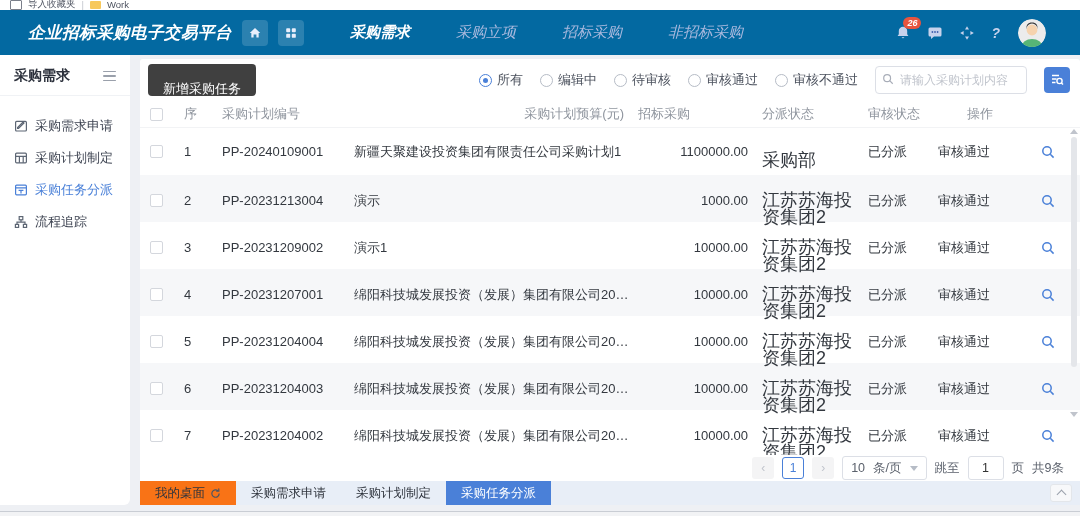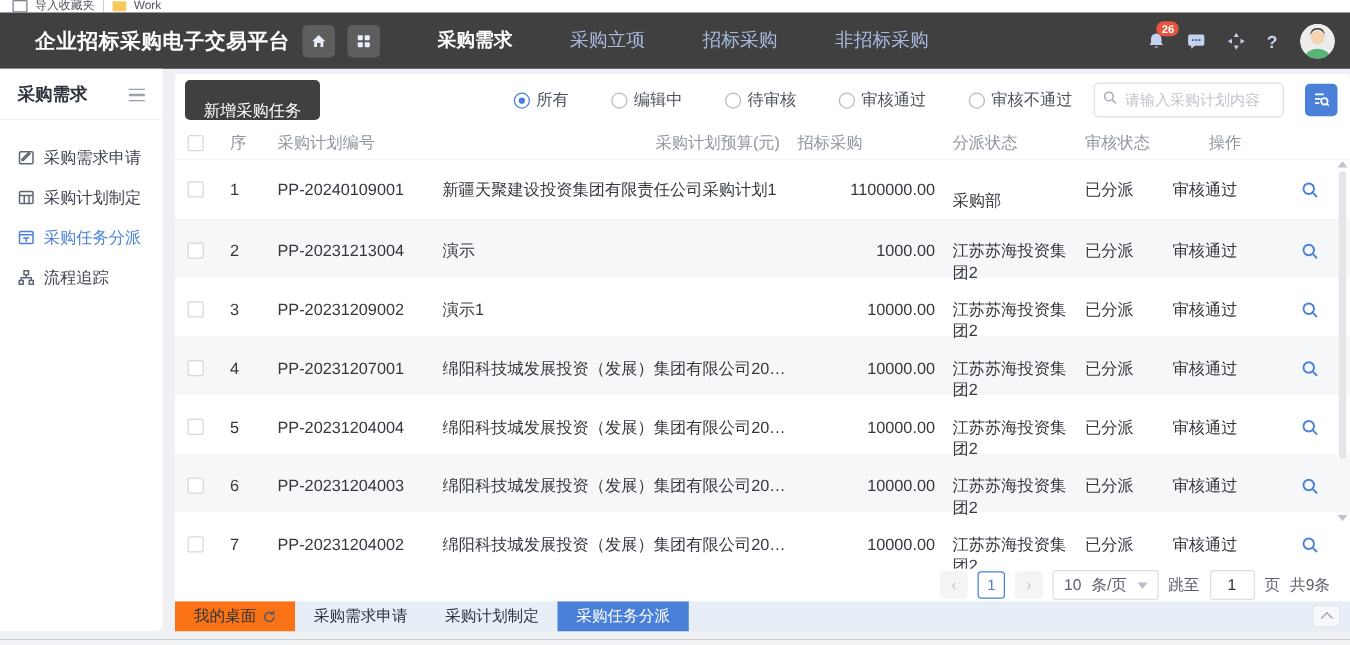"企业招标采购电子交易平台" .app-header { background: #404040 -> #0369a1; font-style: none -> italic; padding: 0 12px 0 28px -> 0 34px 0 28px }
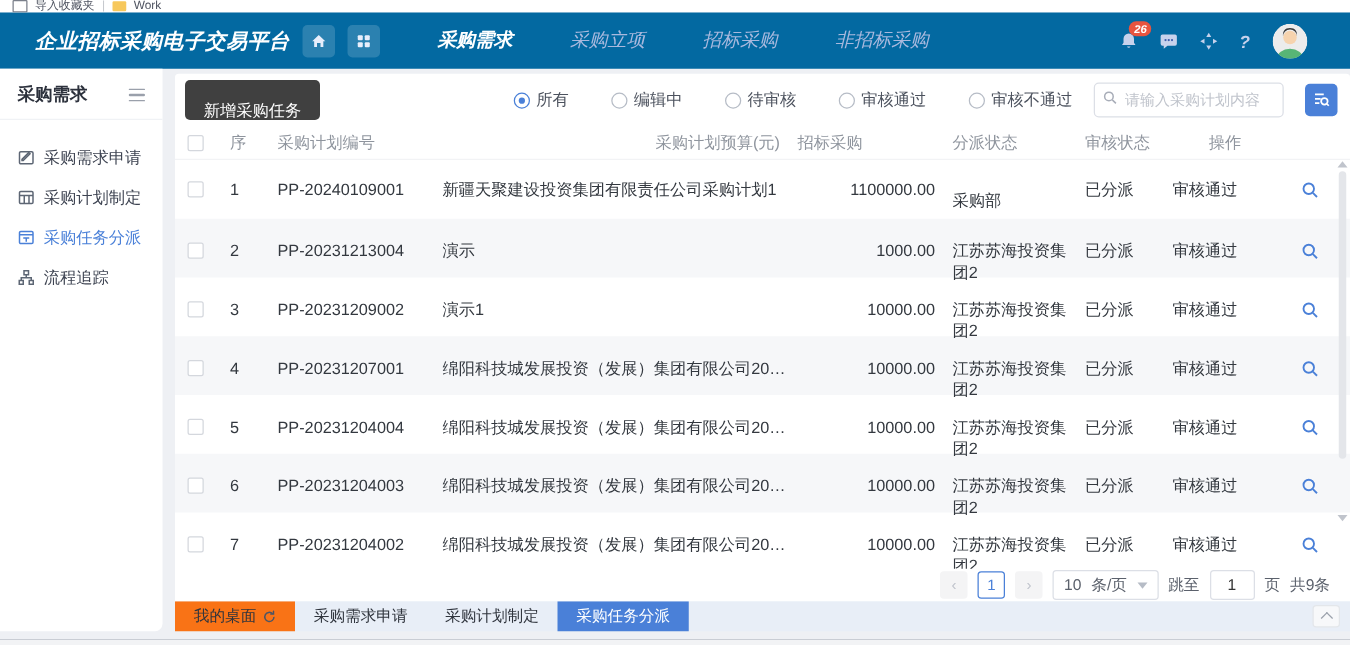"所有" div { gap: 34px -> 17px }
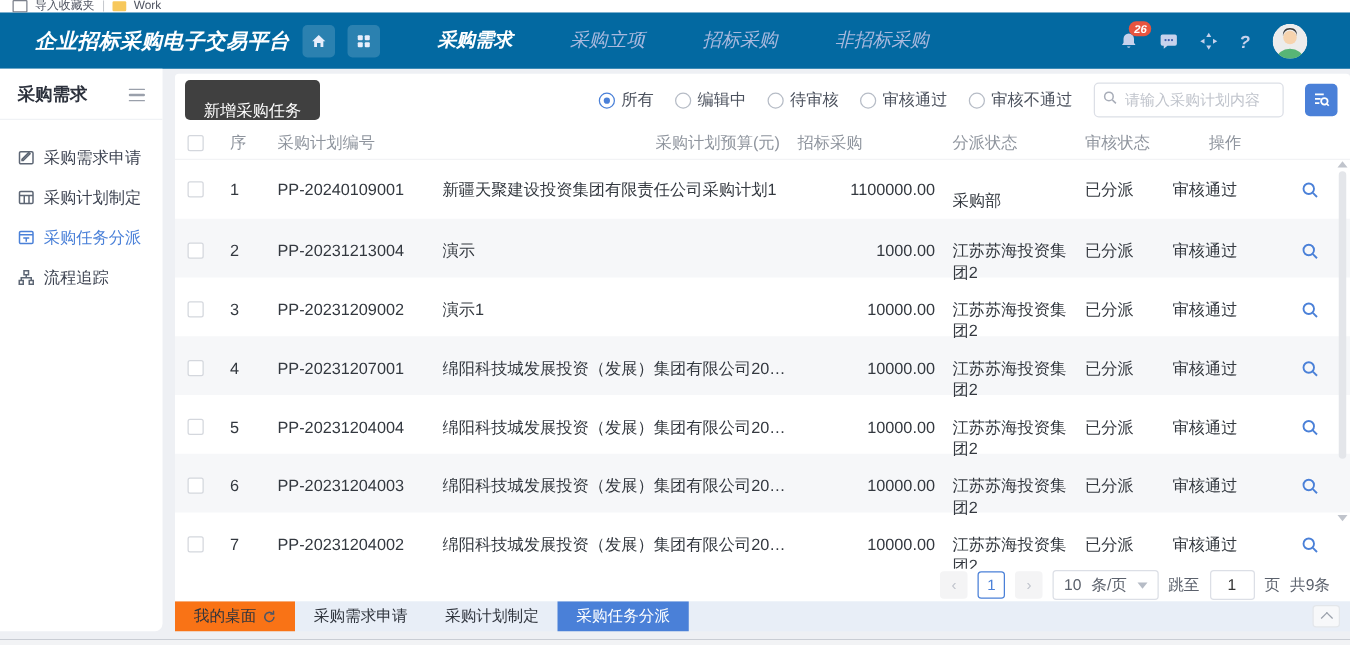"采购部" .c-unit { font-size: 13px -> 18px }
